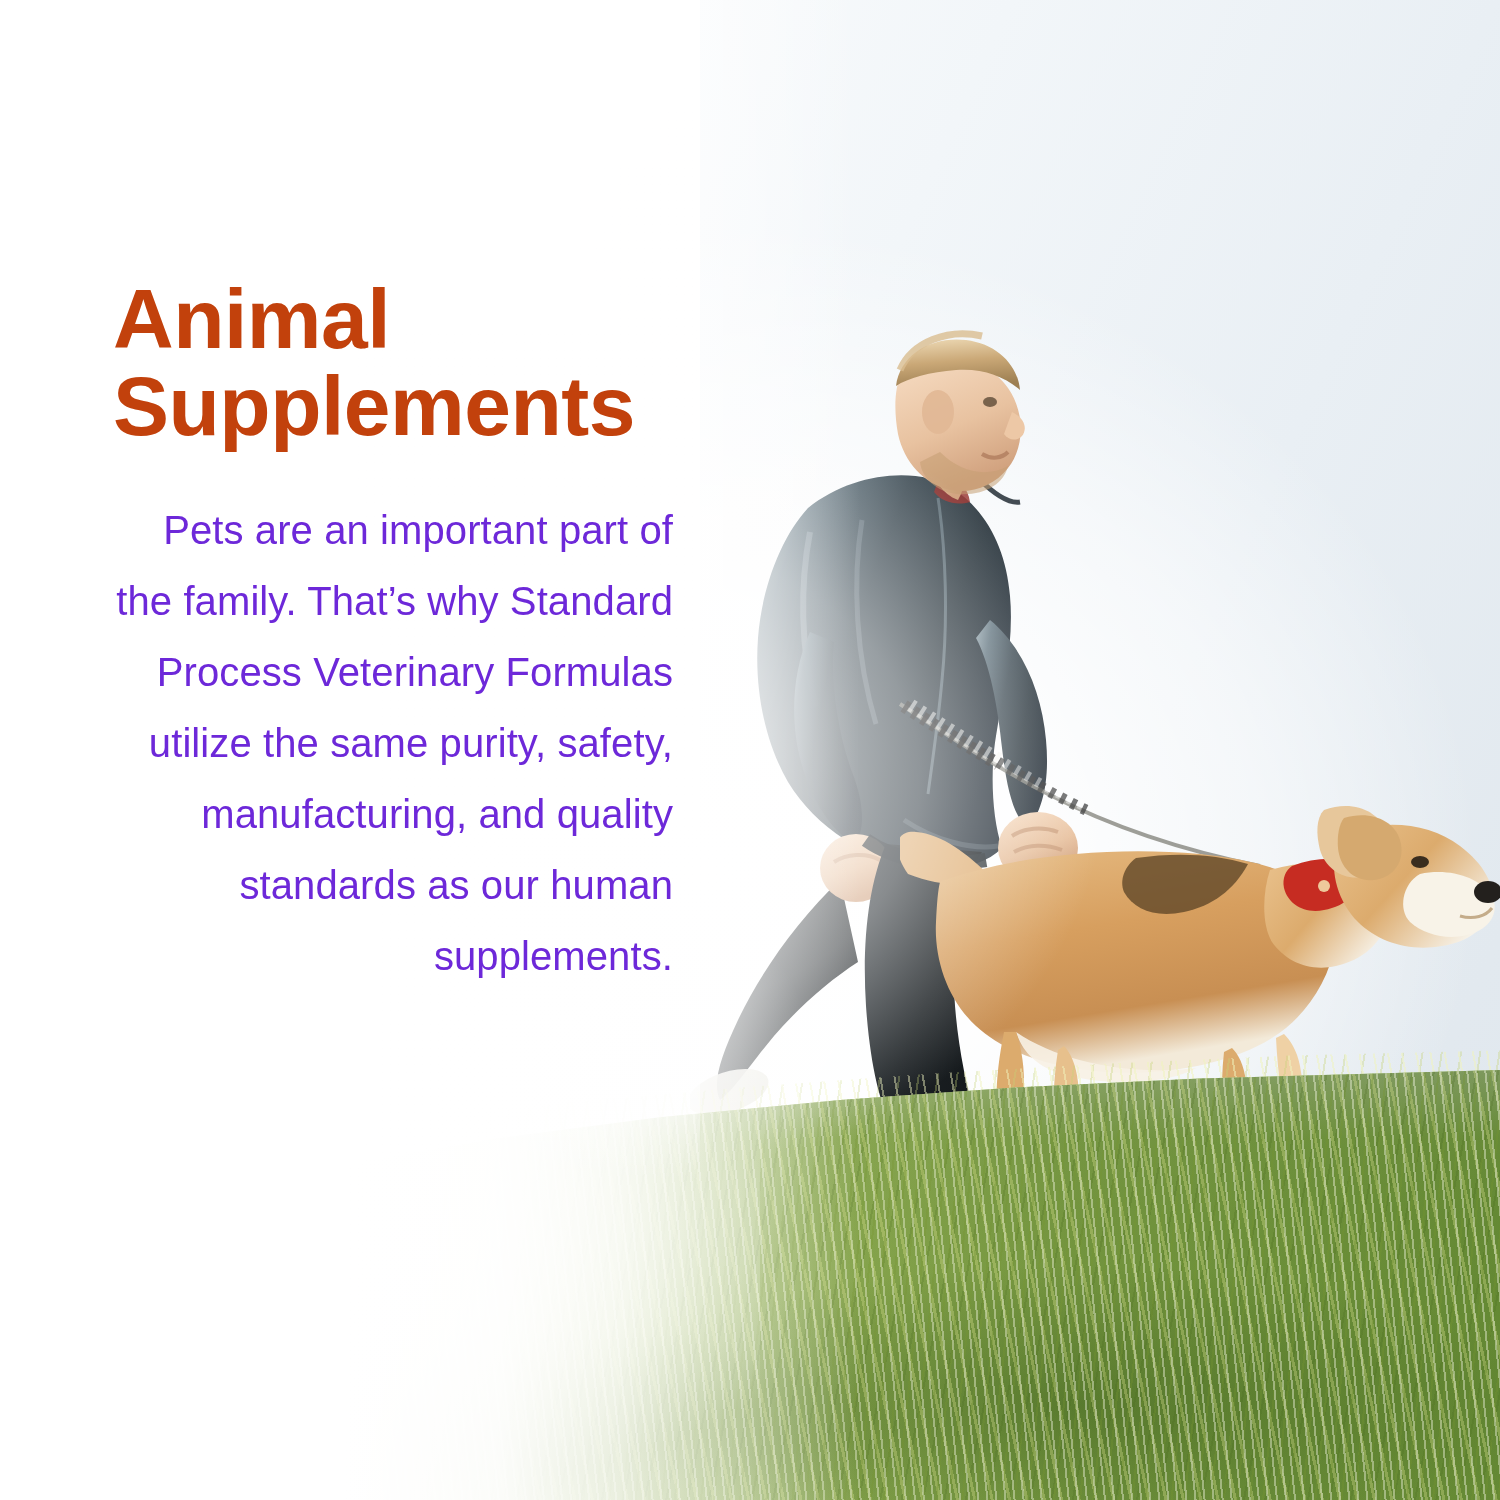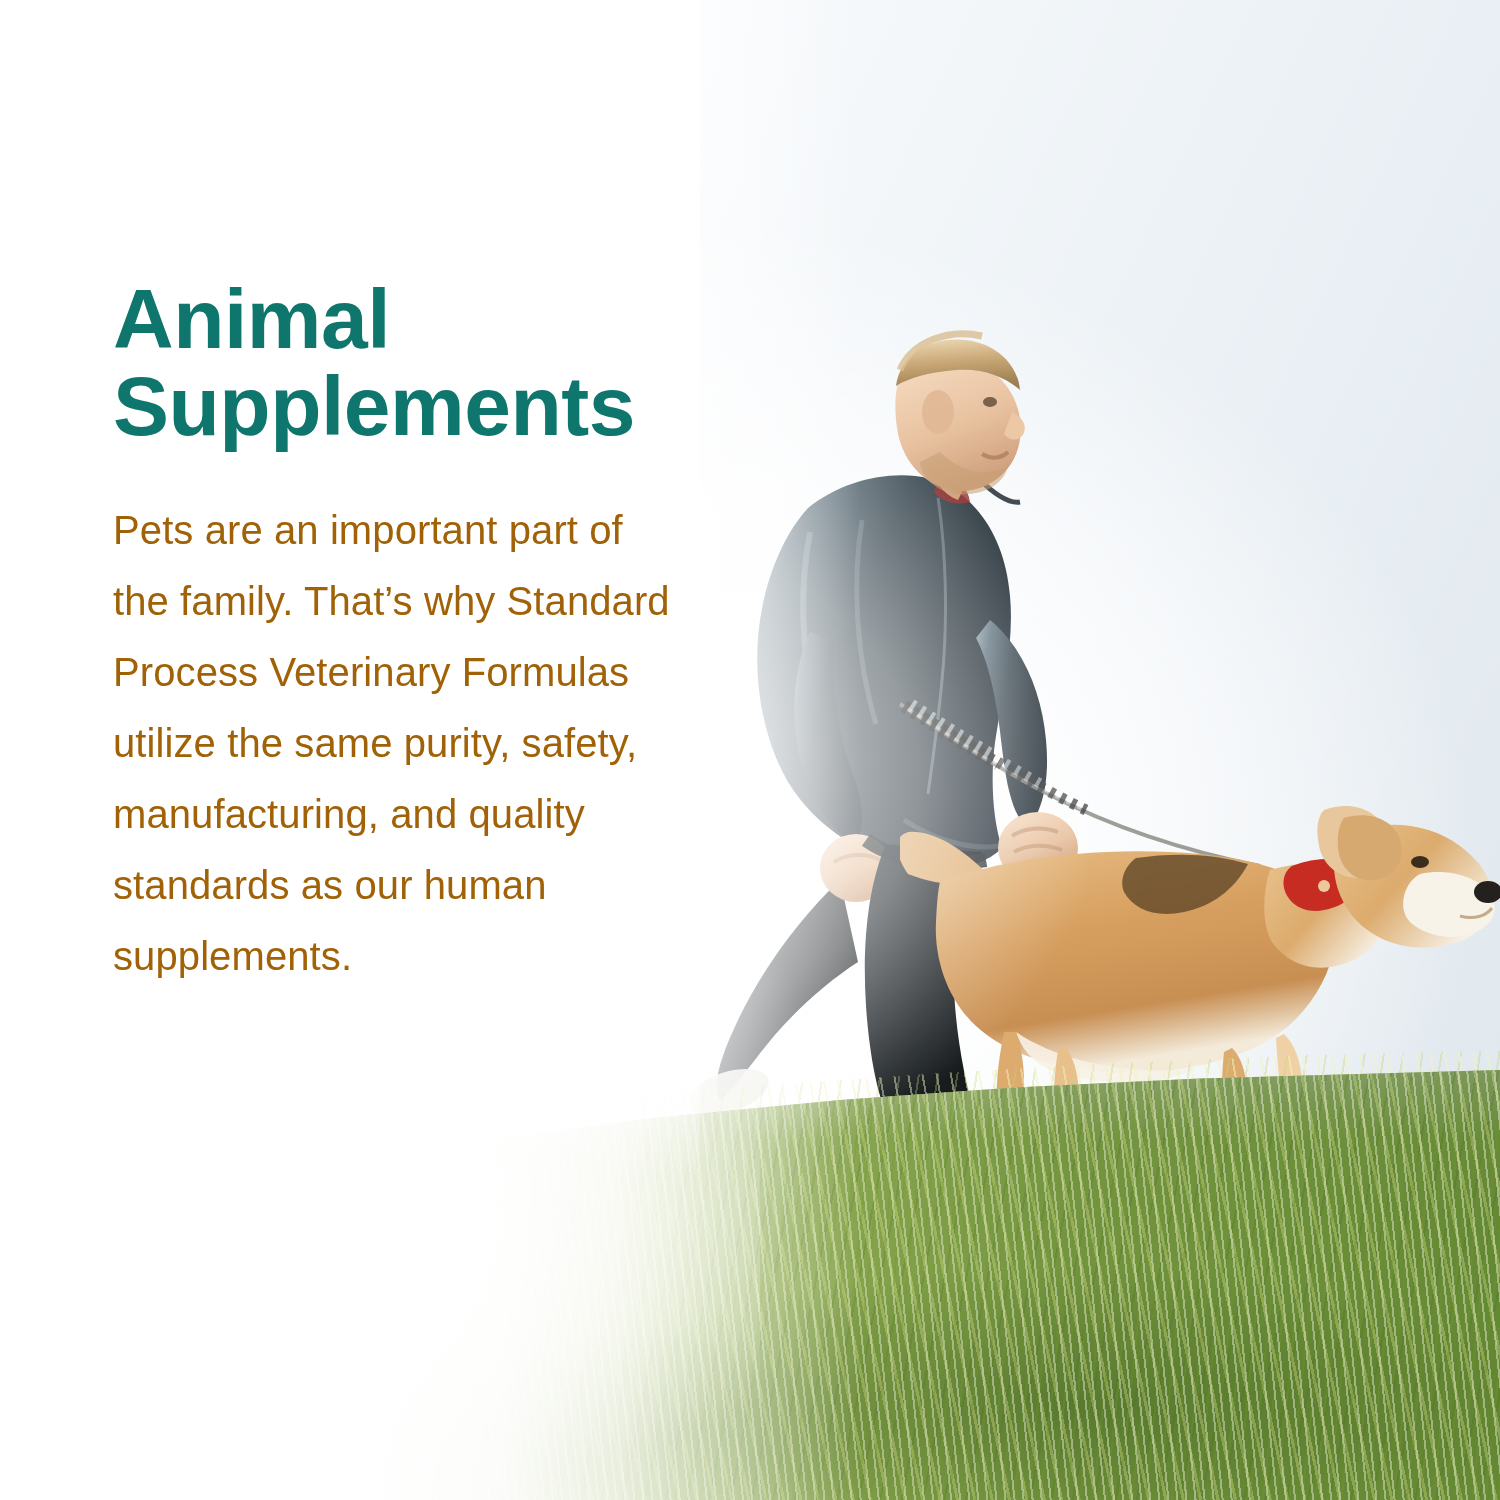"Animal" .headline { color: #0f766e -> #c2410c }
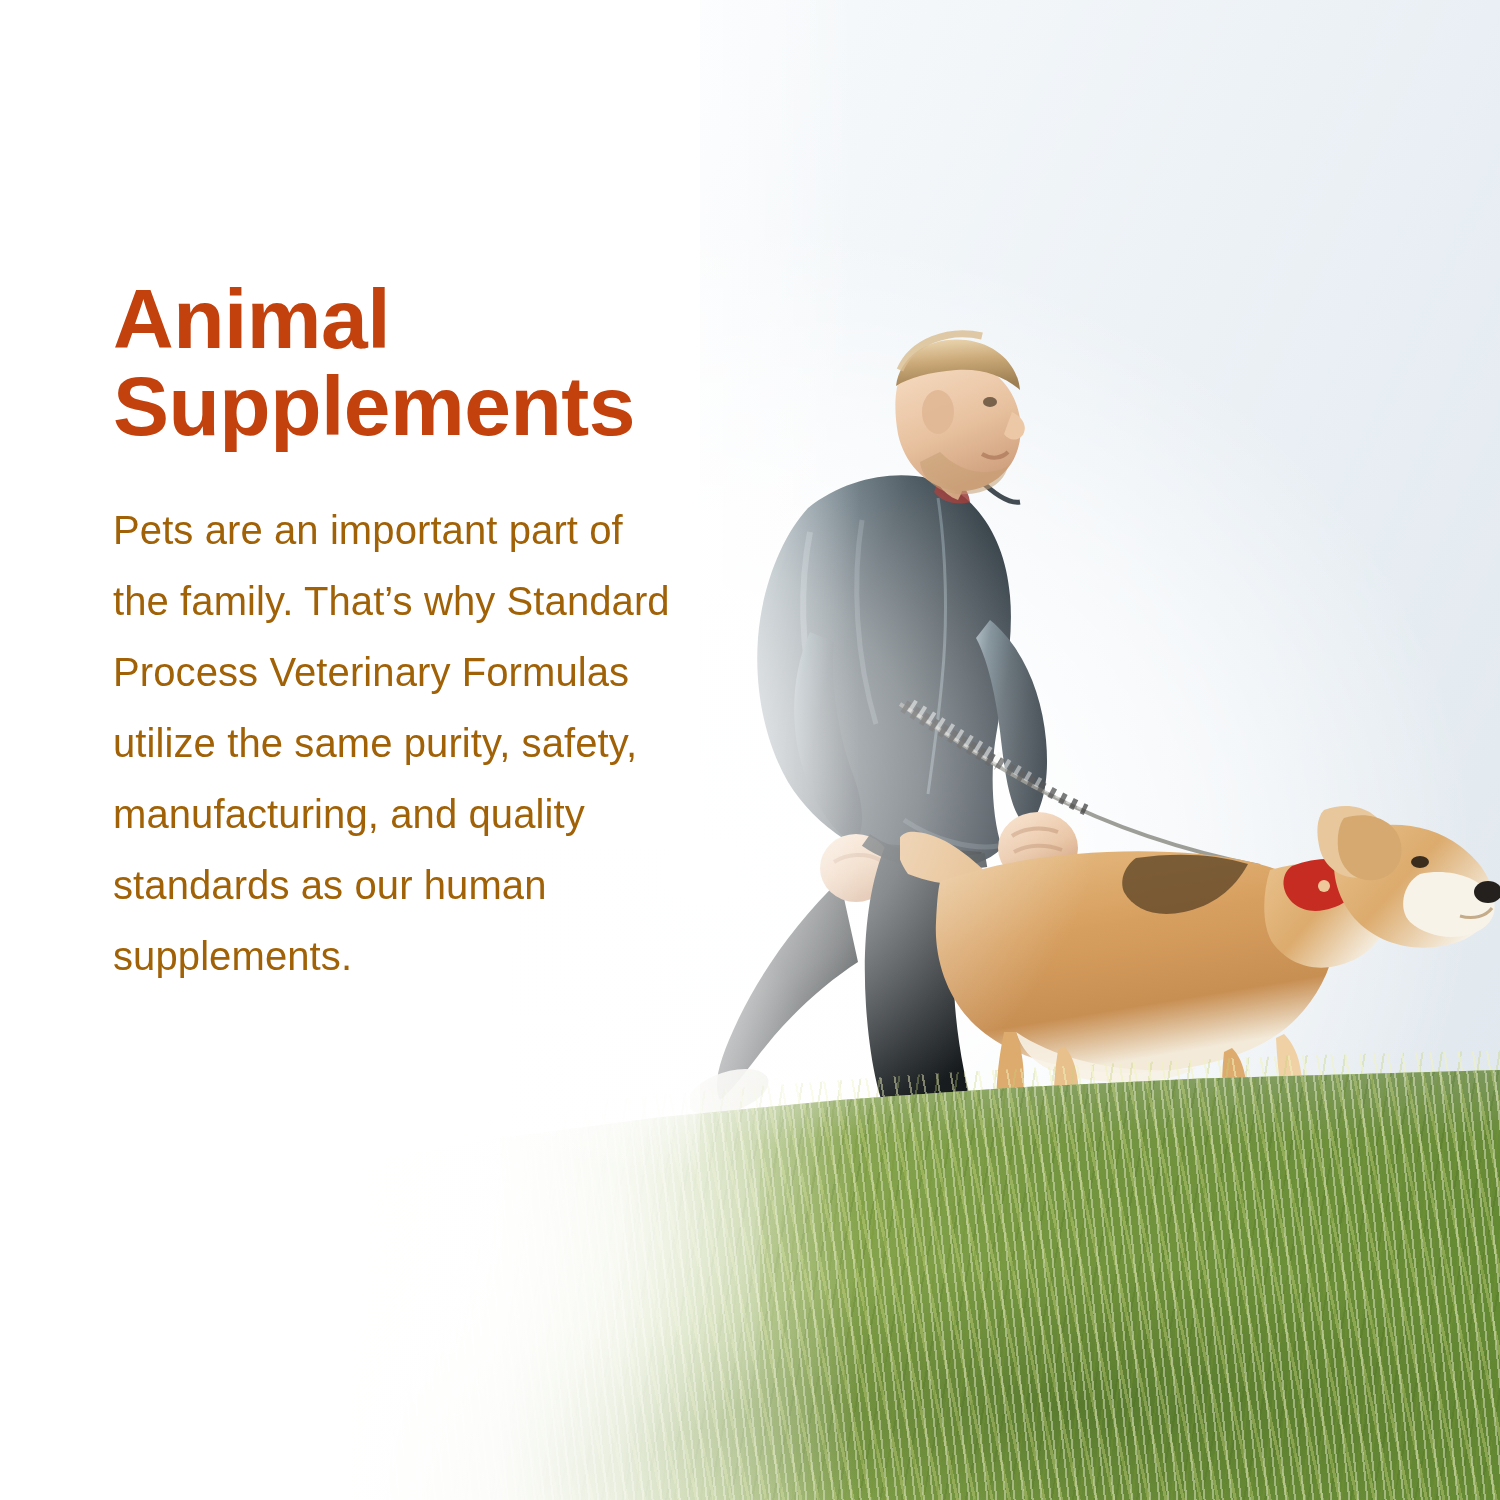"Pets are an important part" .body-copy { color: #a16207 -> #6d28d9; text-align: none -> right }
